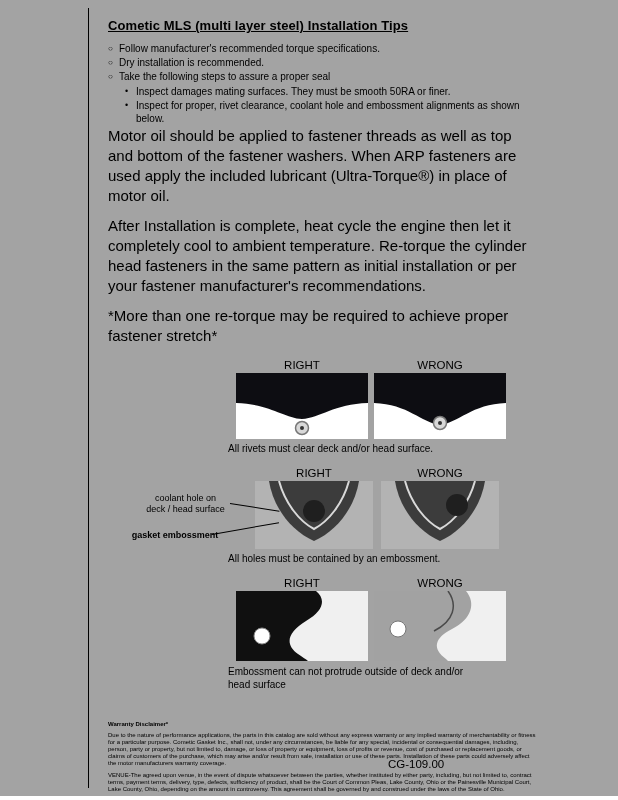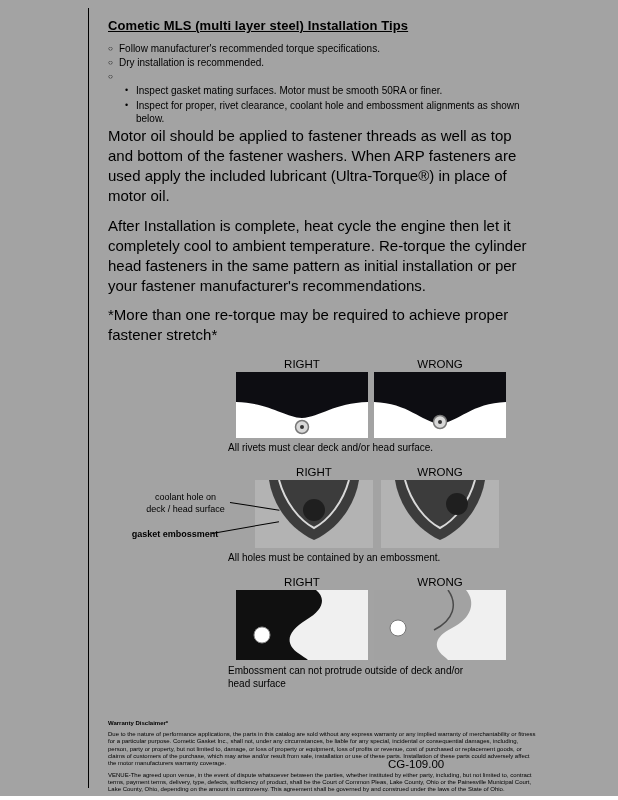"Take the following steps to" span { html: none -> <span>Take the following steps to assure a proper seal</span> }
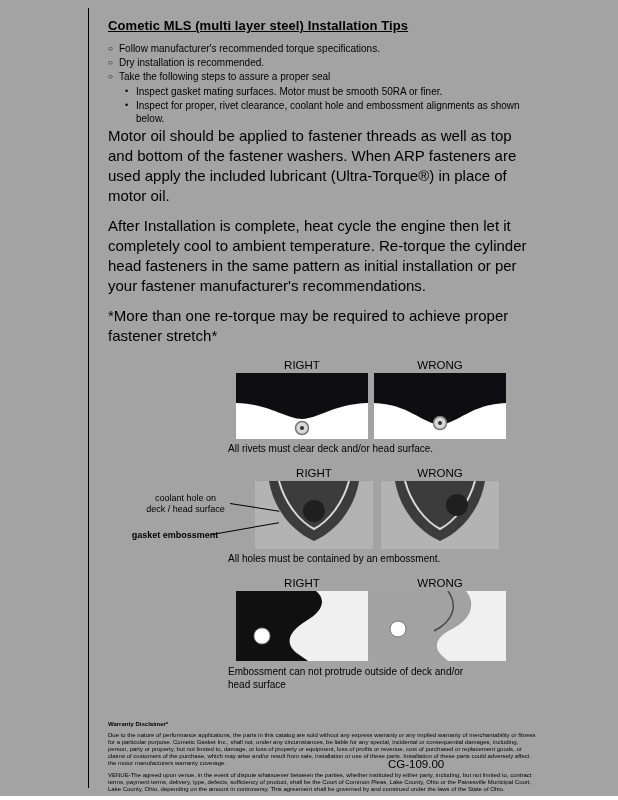"Inspect gasket mating surfaces. Motor" span { text: gasket mating surfaces.  Motor -> damages mating surfaces.  They }
